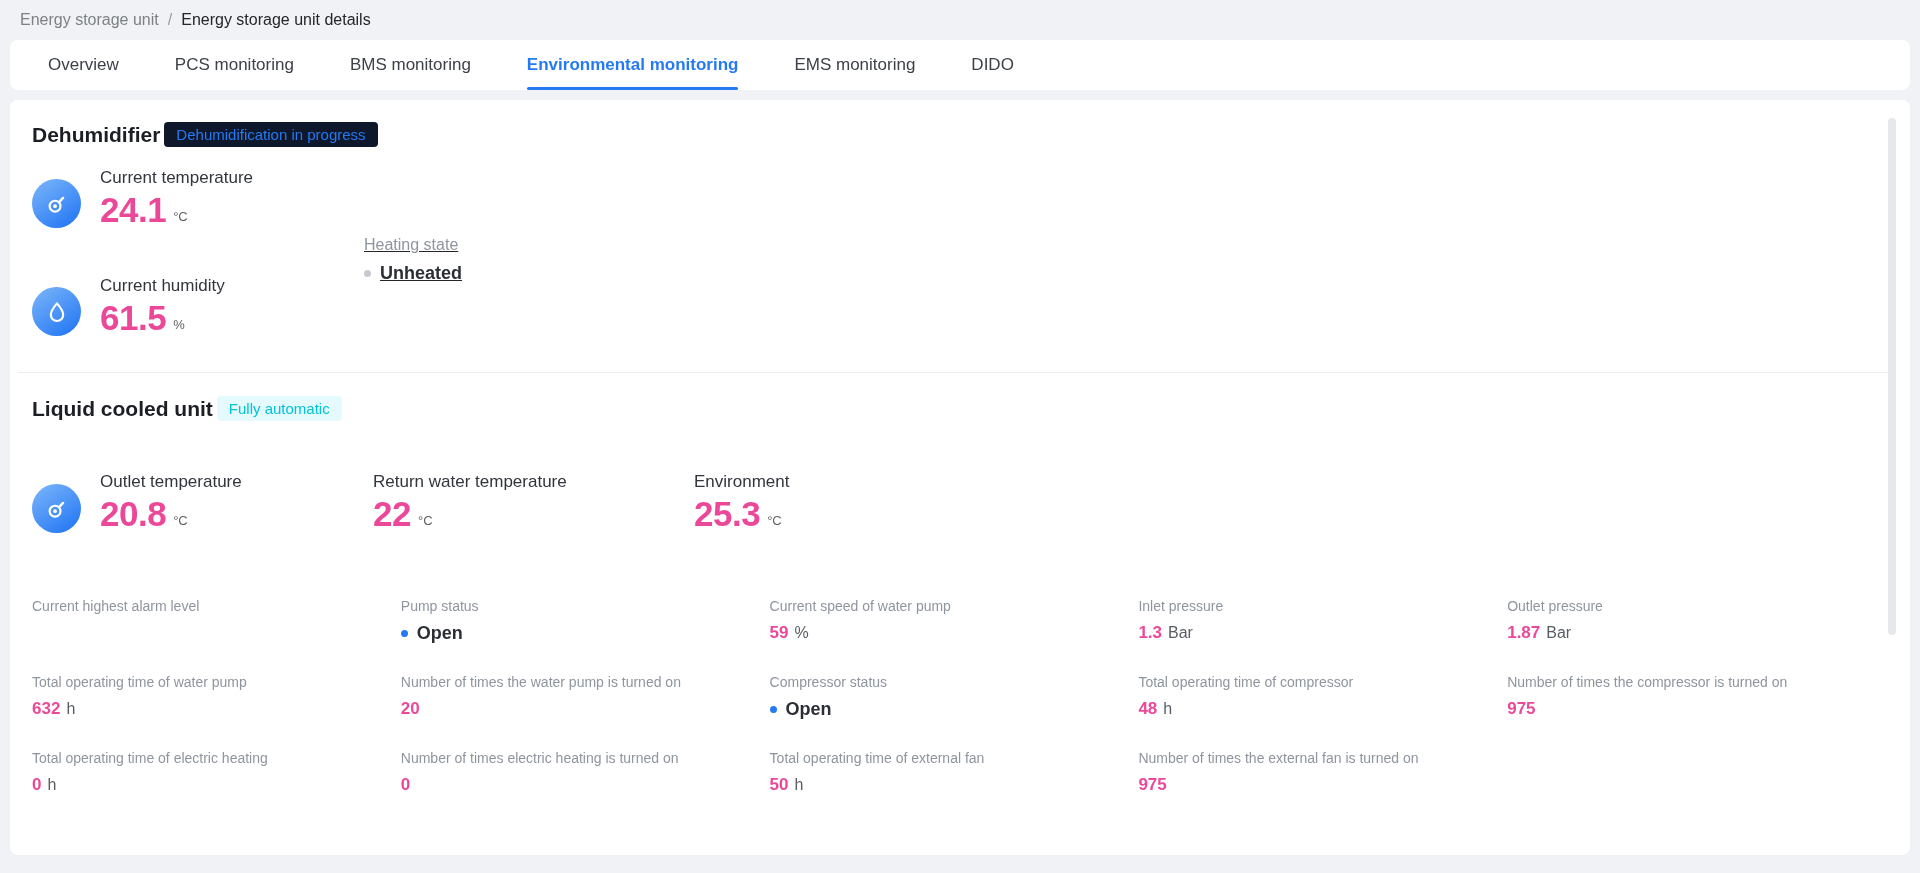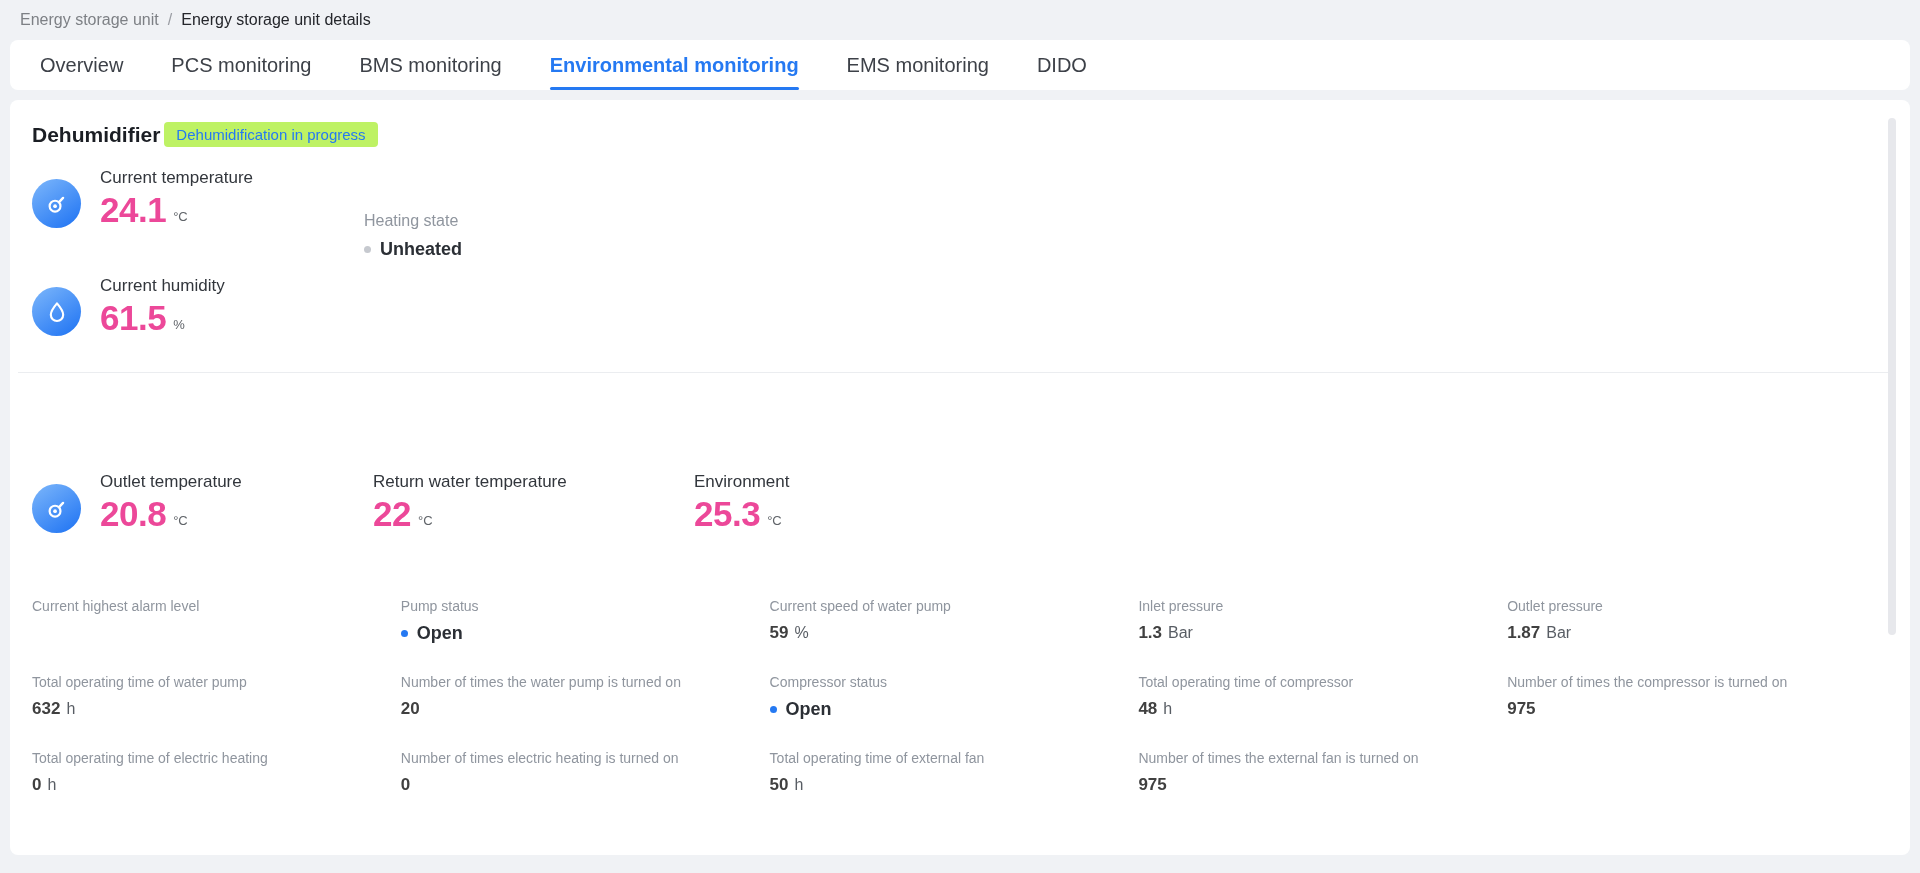"Overview" .tab { font-size: 20px -> 17px; margin-left: none -> 8px }
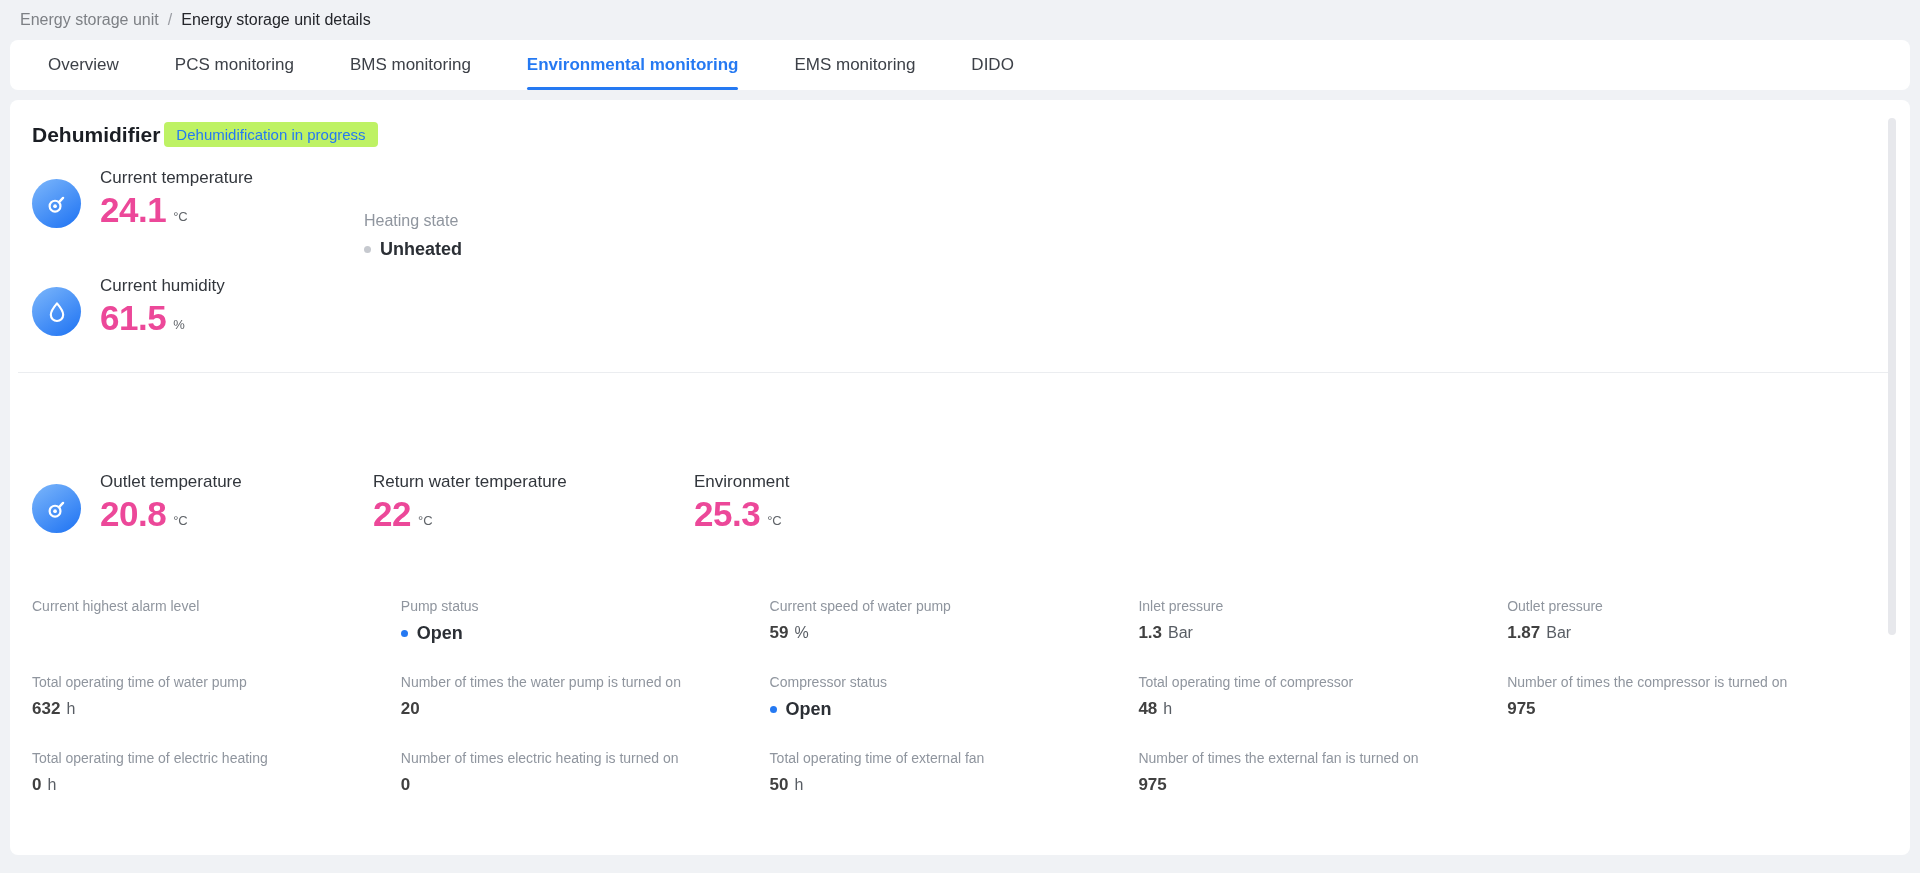"Dehumidification in progress" .badge.blue { background: #bef264 -> #0f172a }
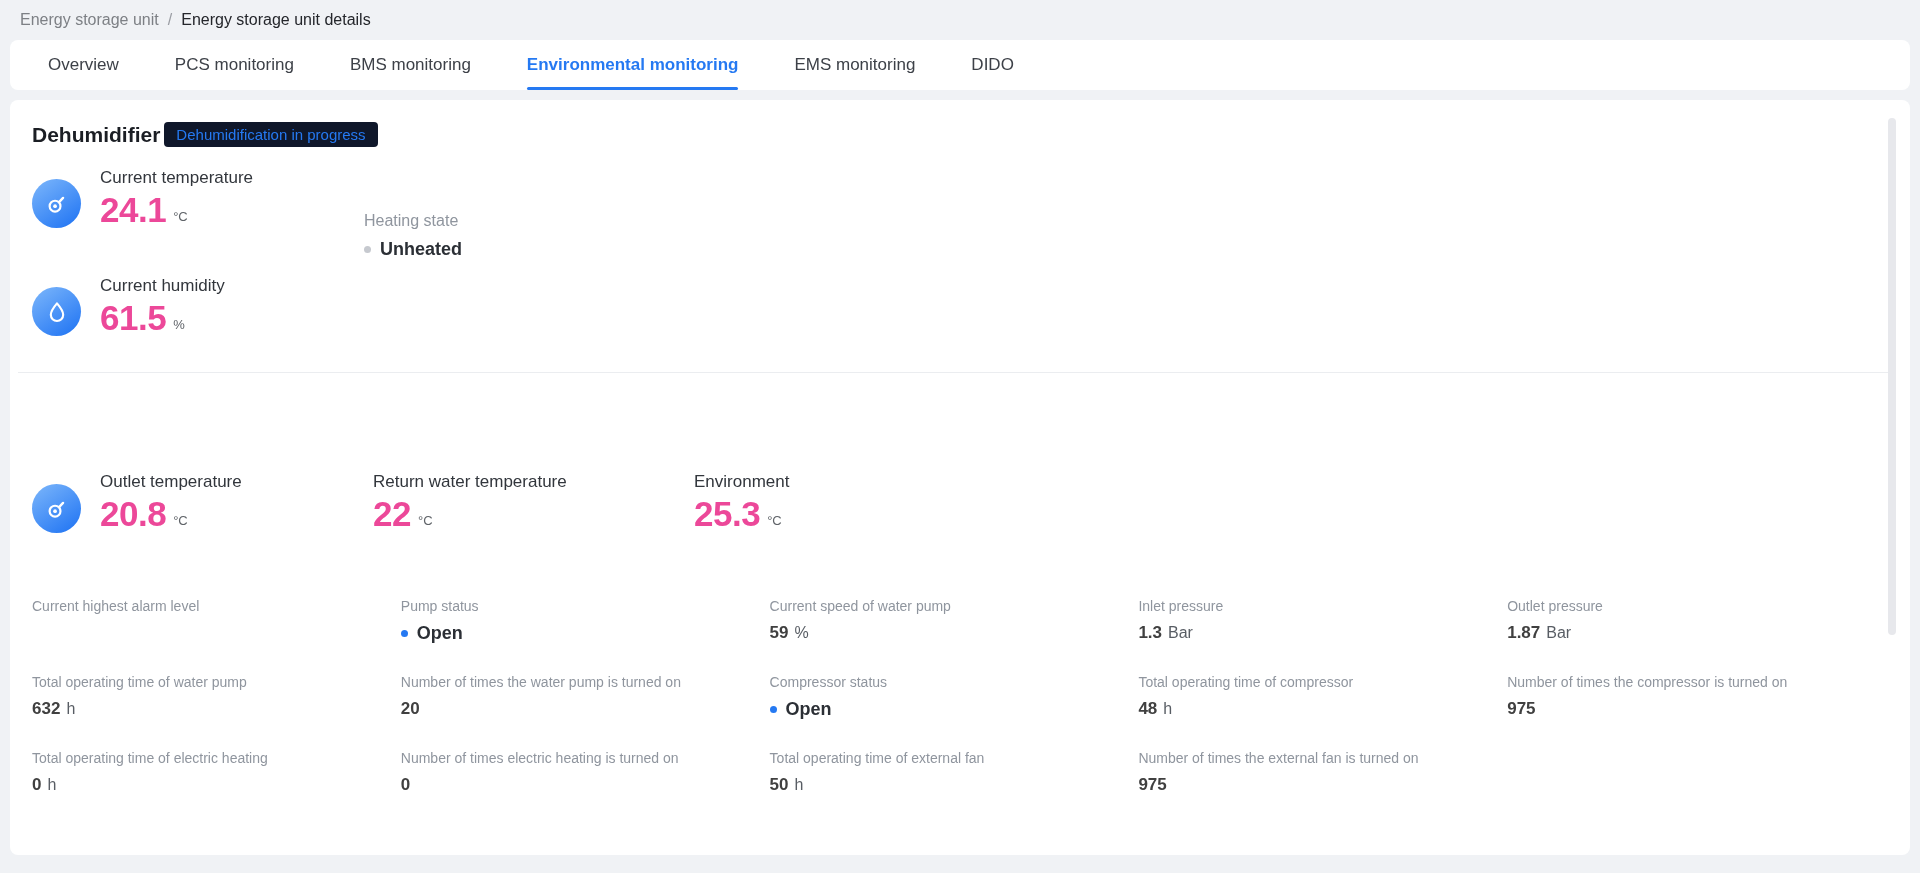"Heating state" div.heating { text-decoration: none -> underline; top: 112px -> 136px }
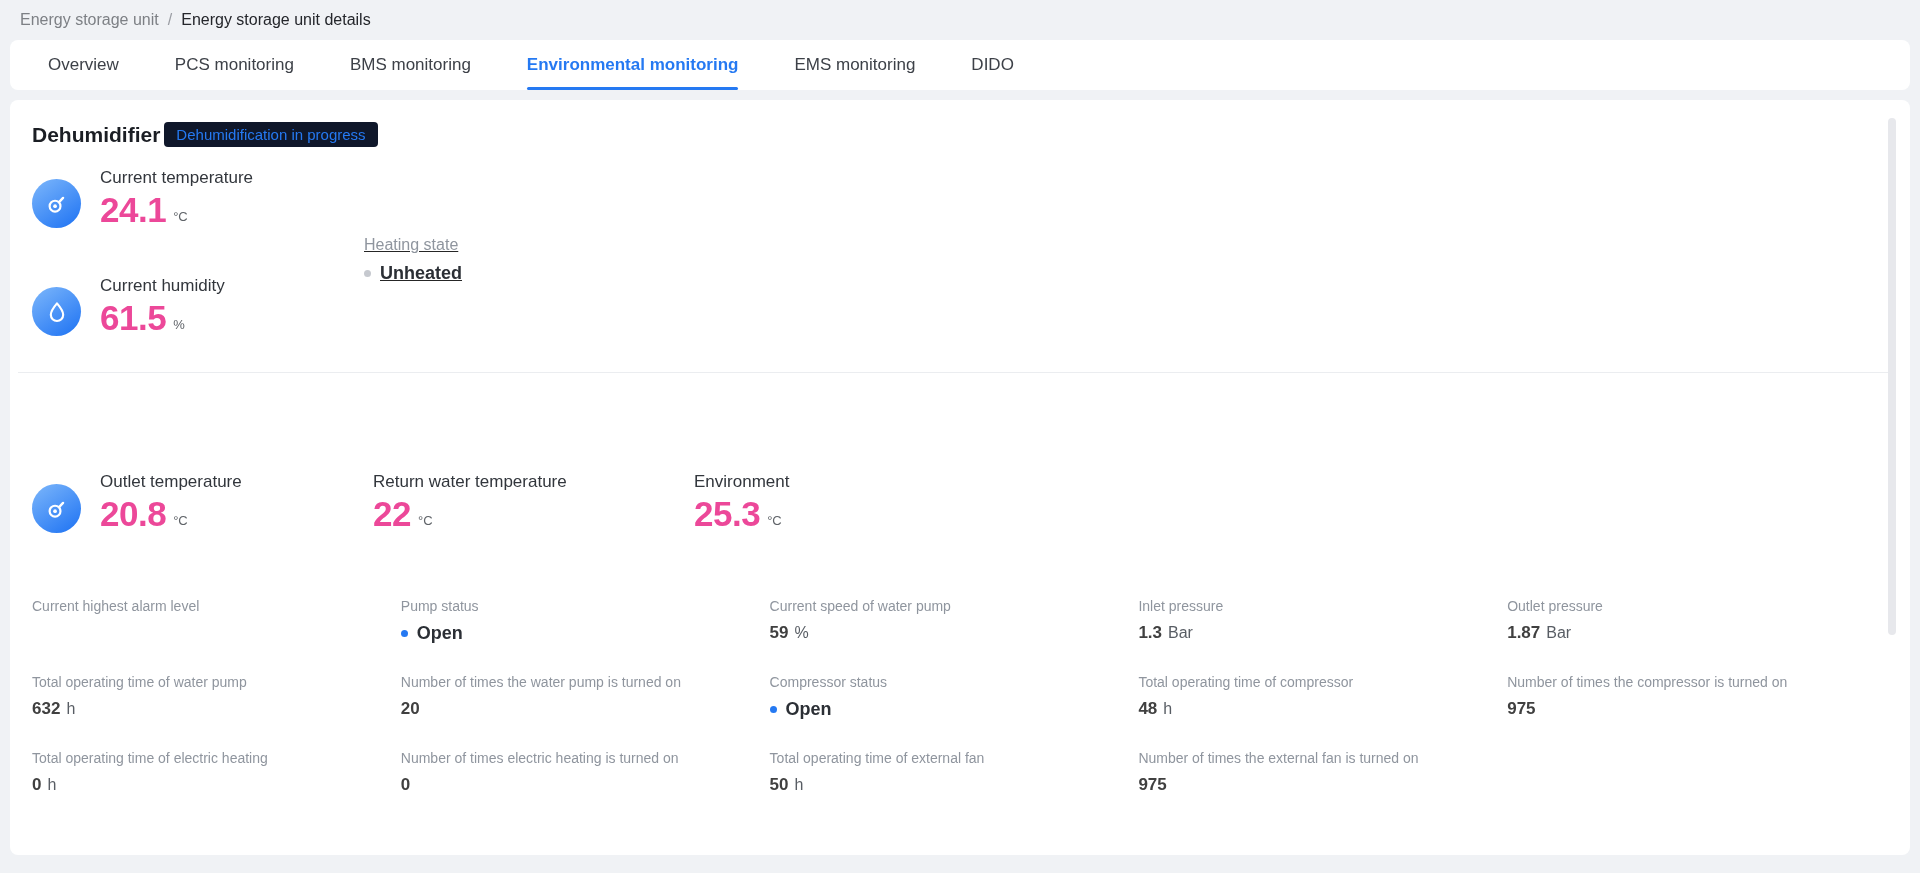"Liquid cooled unit" div.sec-header { html: none -> <div> <span>Liquid cooled unit</span> <span>Fully automatic</span> </div> }
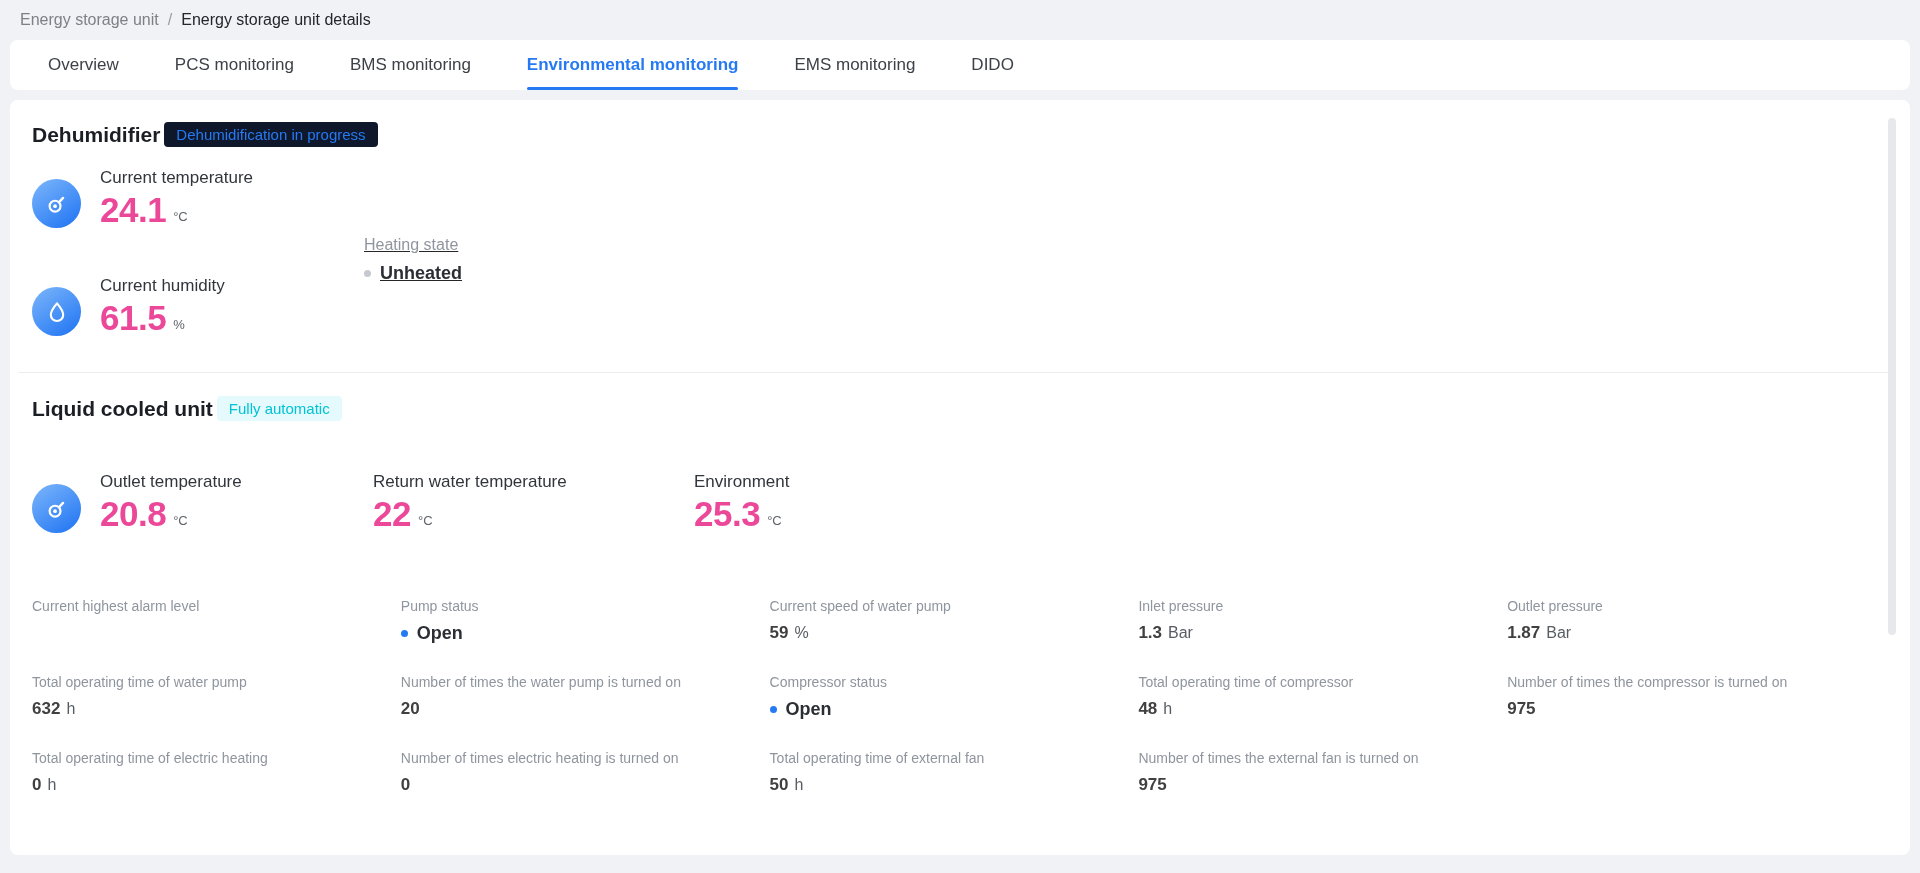"59" .cell-value { color: #404040 -> #ec4899 }
